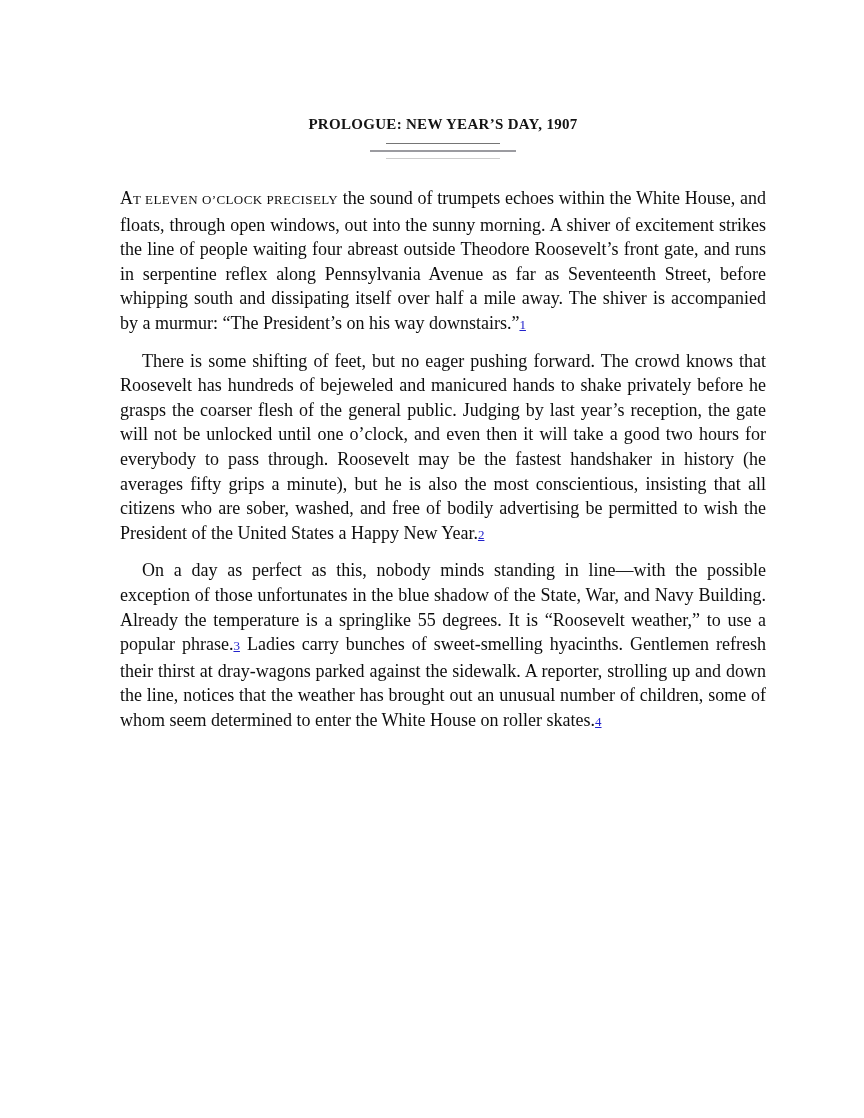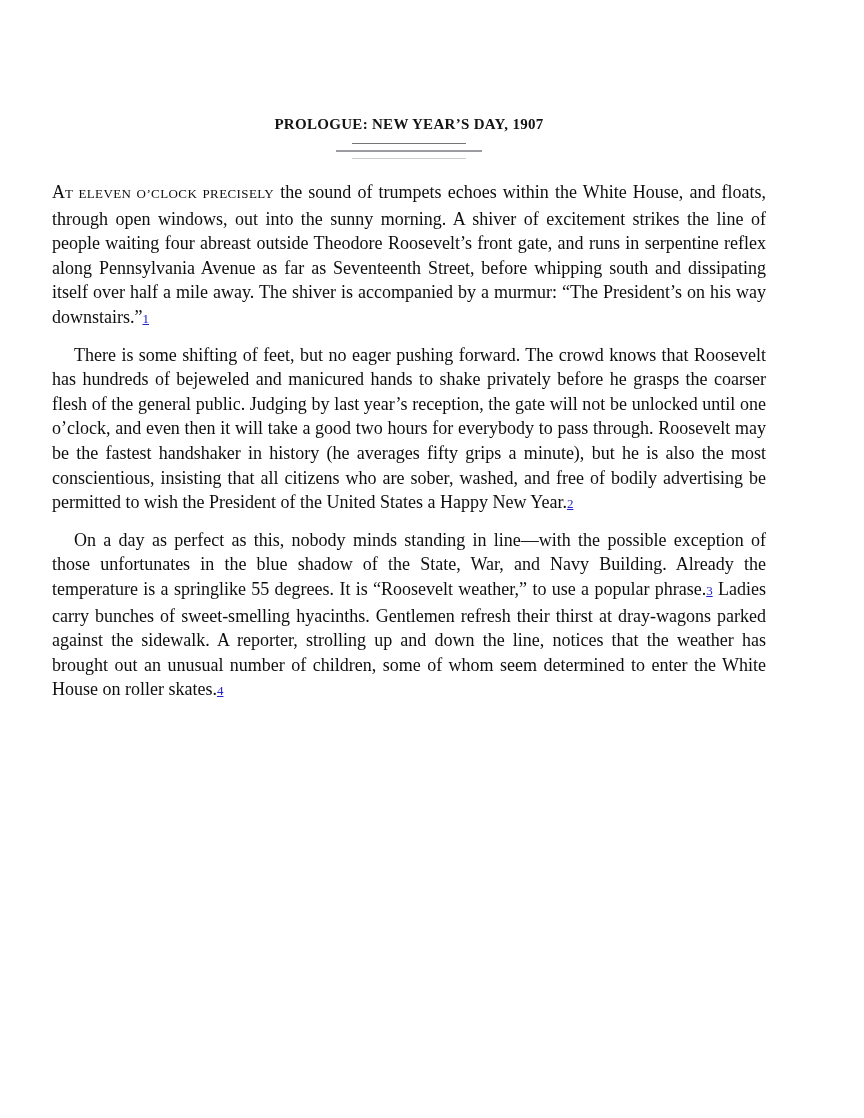"PROLOGUE: NEW YEAR’S DAY, 1907" .page { padding: 116px 98px 0 52px -> 116px 98px 0 120px }
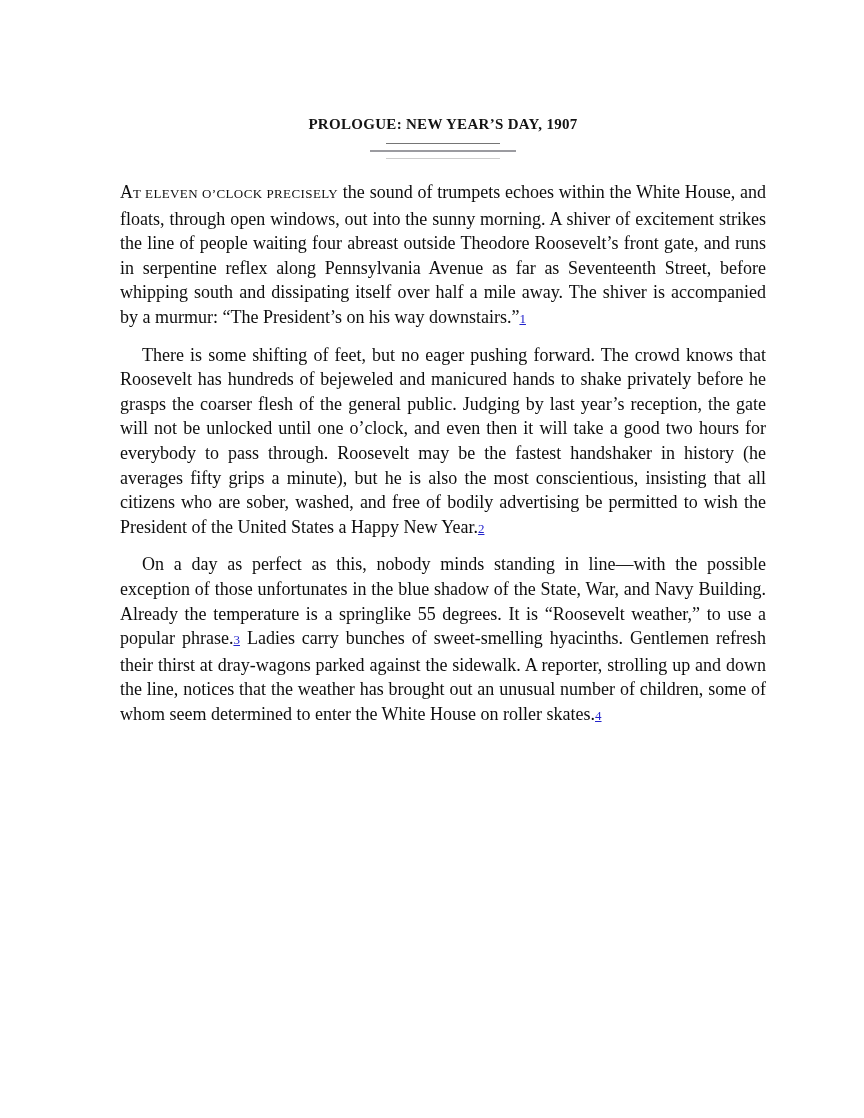"AT ELEVEN O’CLOCK PRECISELY the" .para.first { margin-top: 21px -> 27px }
